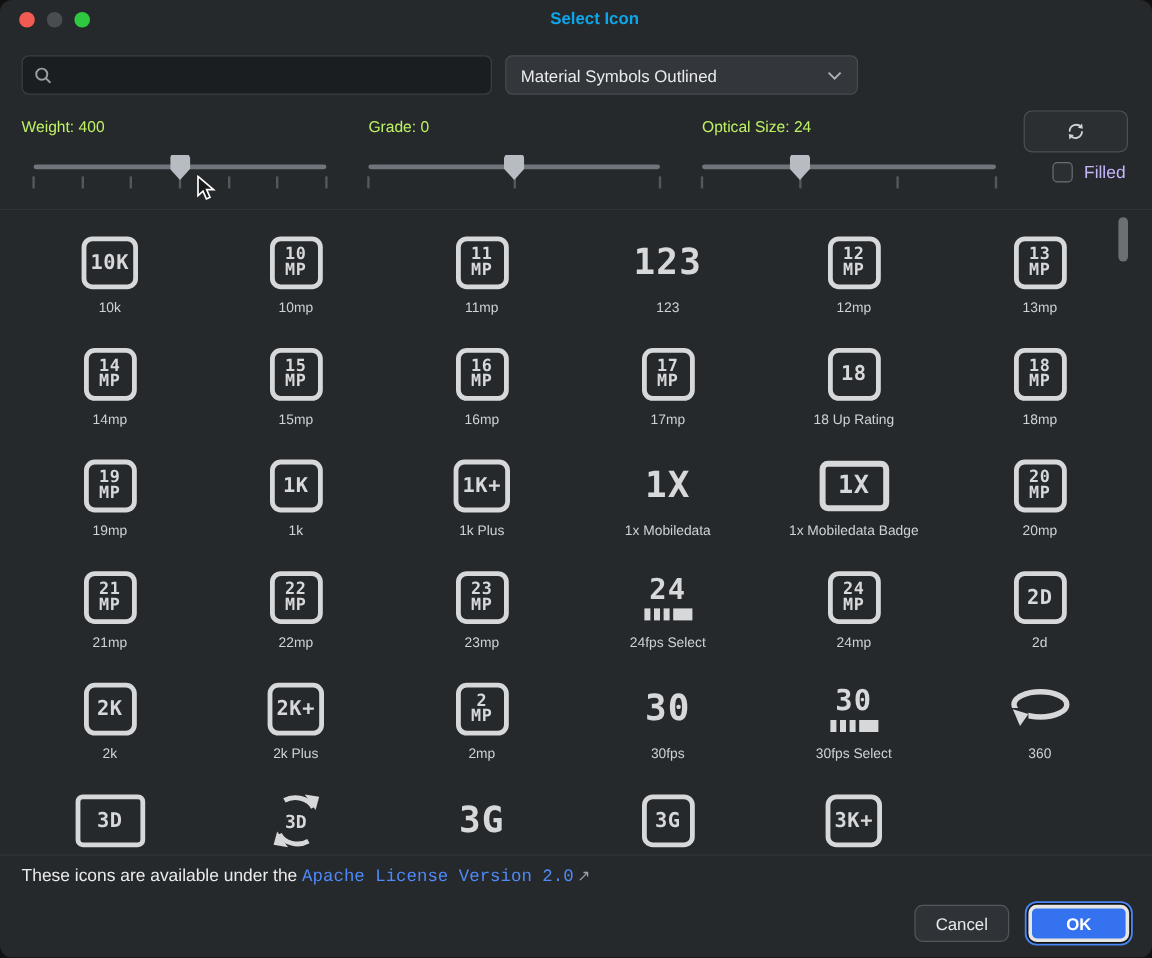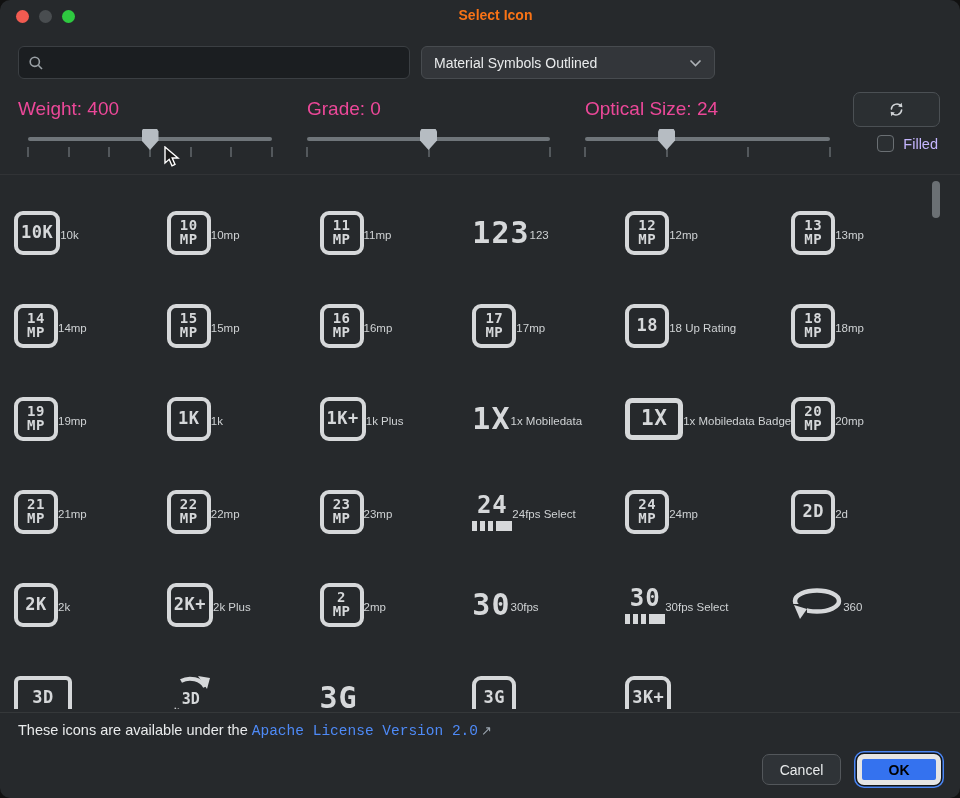"Select Icon" .win-title { color: #f97316 -> #0ea5e9 }
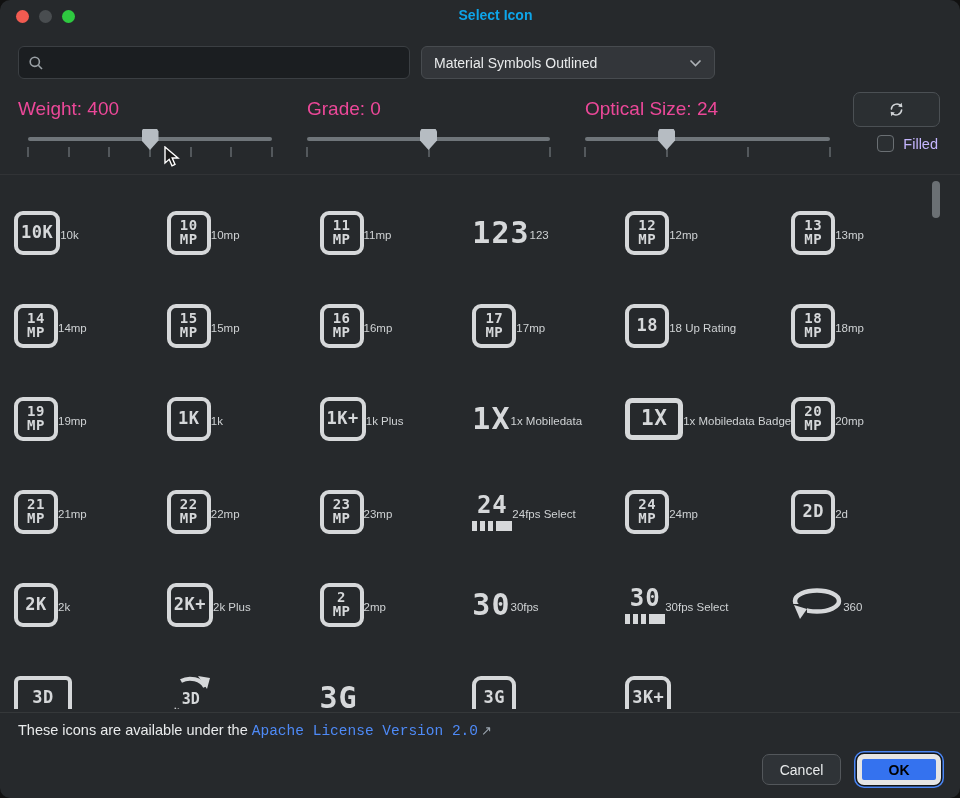"Weight: 400" .ctl-label { color: #ec4899 -> #bef264; font-size: 19px -> 13px }
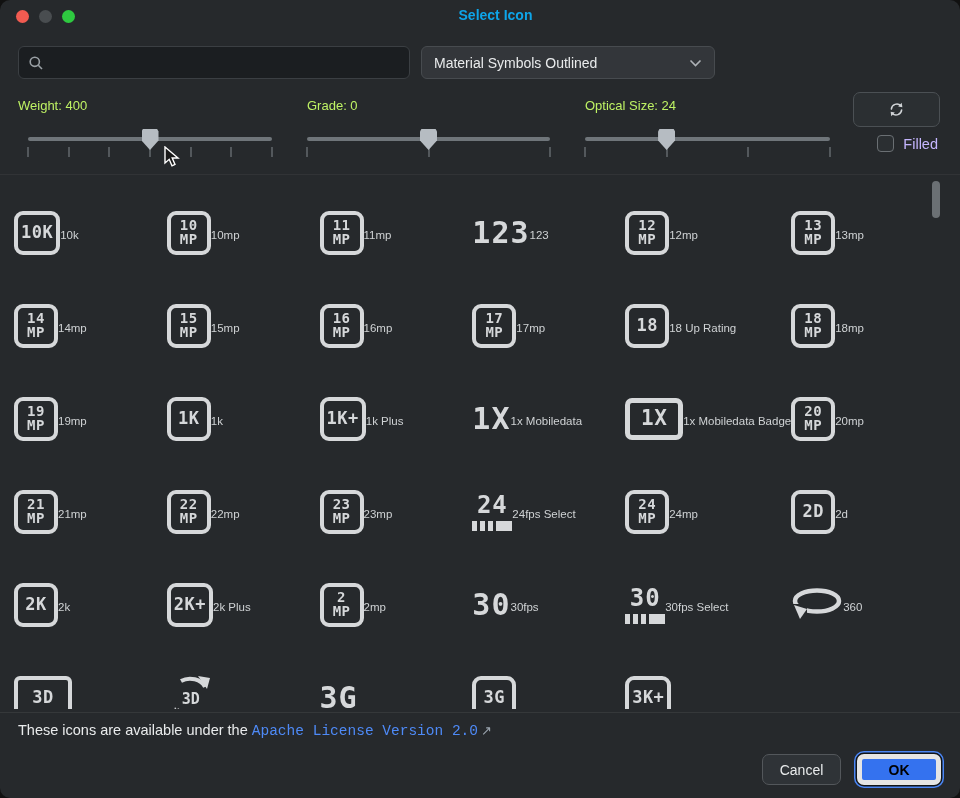"10K" .cell { flex-direction: row -> column }
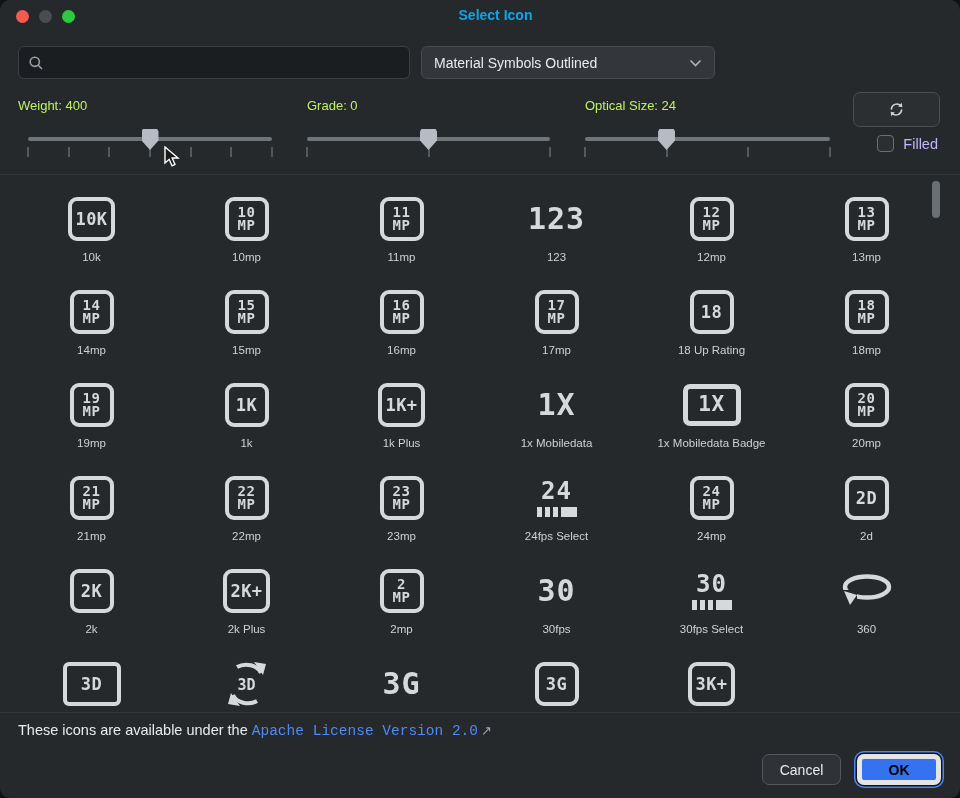"OK" .btn-ok { border: 5px solid #e5e5e5 -> 3px solid #e5e5e5; color: #000000 -> #ffffff }
